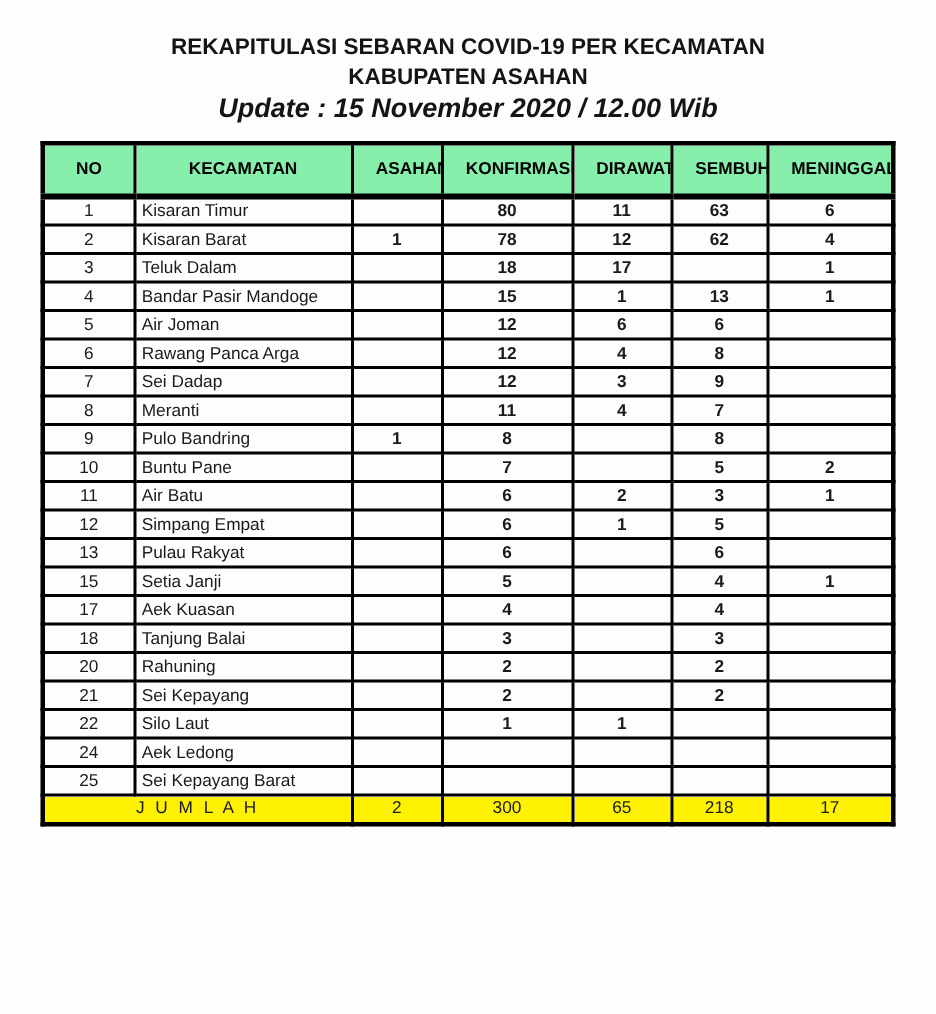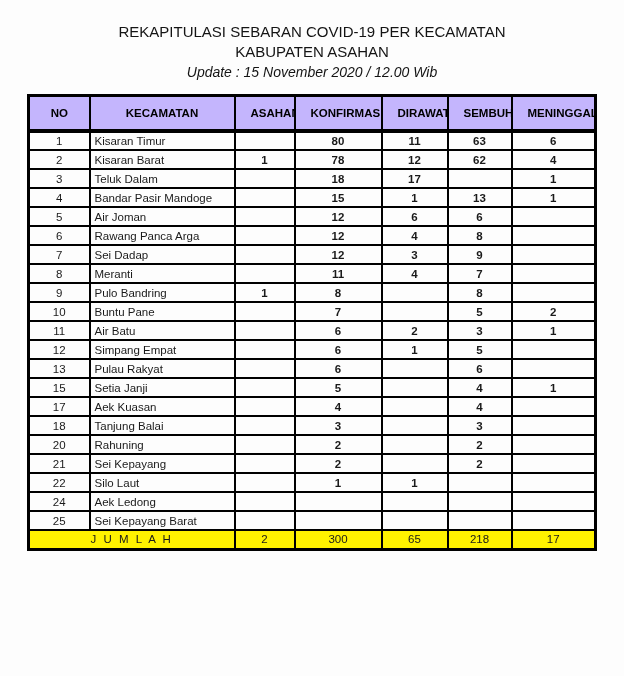"REKAPITULASI SEBARAN COVID-19 PER" .doc-title { font-weight: normal -> bold }
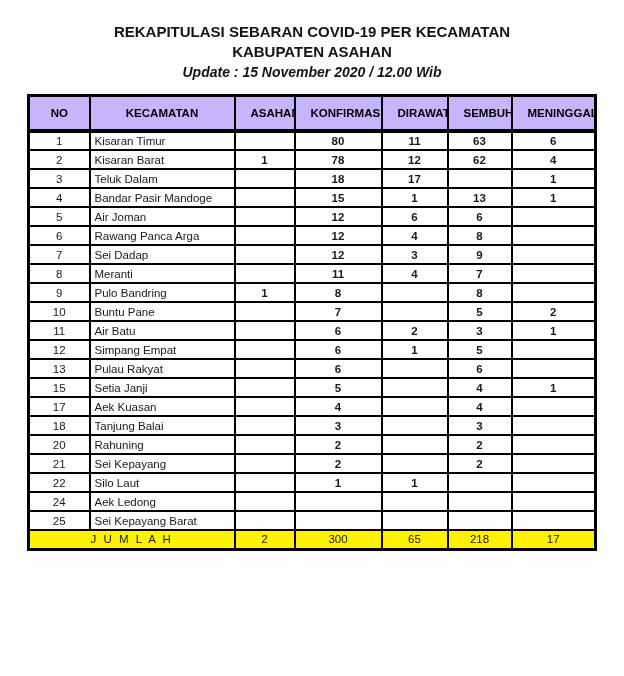"Update : 15 November 2020" .doc-title .update { font-size: 14px -> 18px }
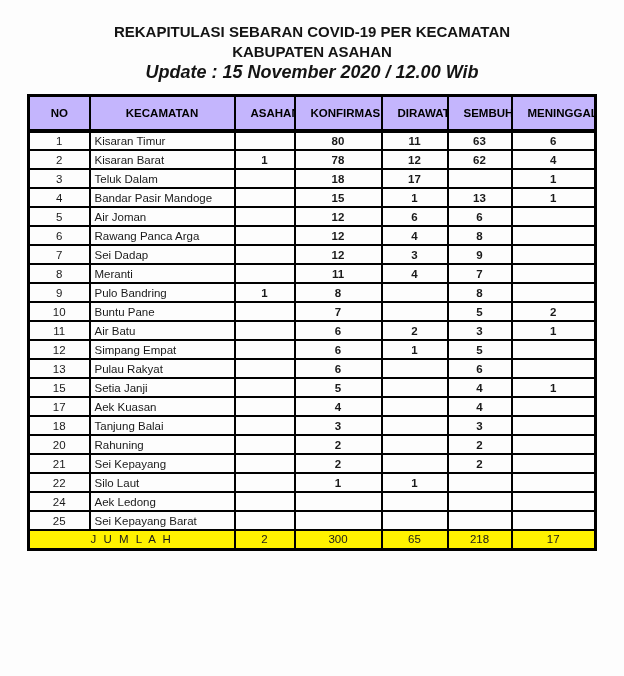"NO" table.covid th { background: #c4b5fd -> #86efac }
